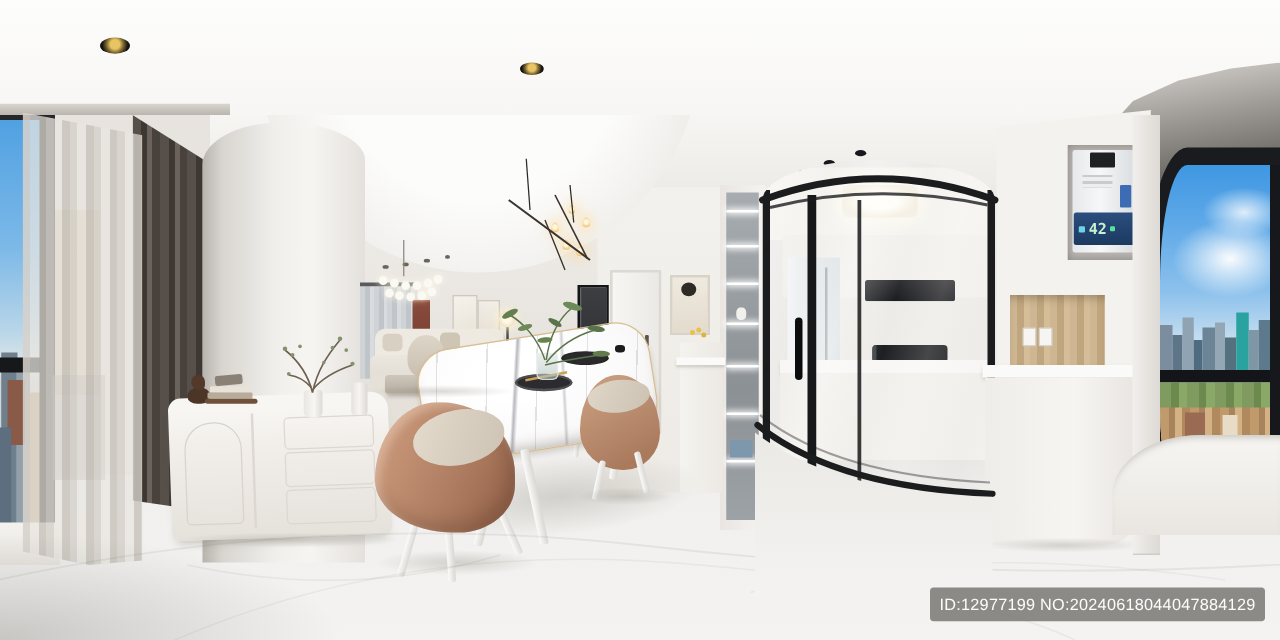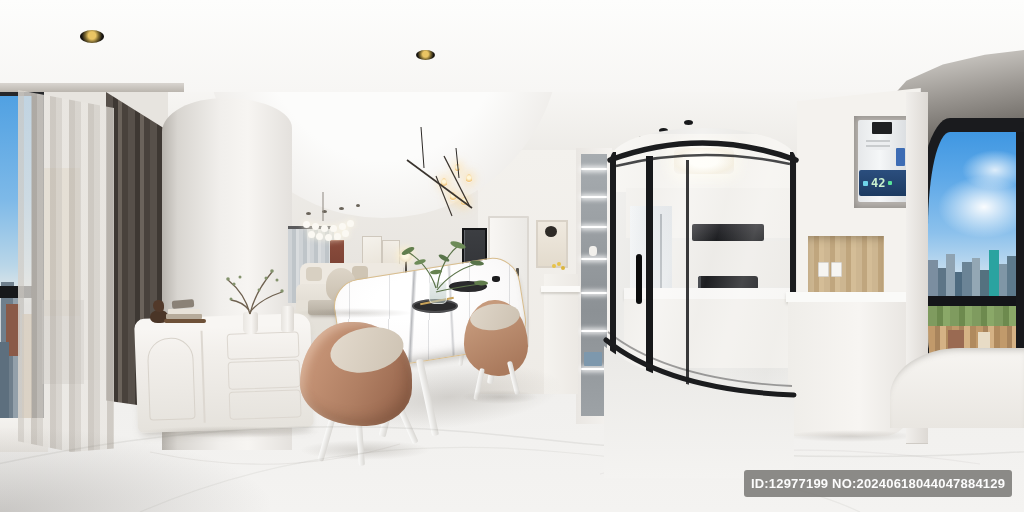"ID:12977199 NO:20240618044047884129" div.abs { font-weight: bold -> none }
